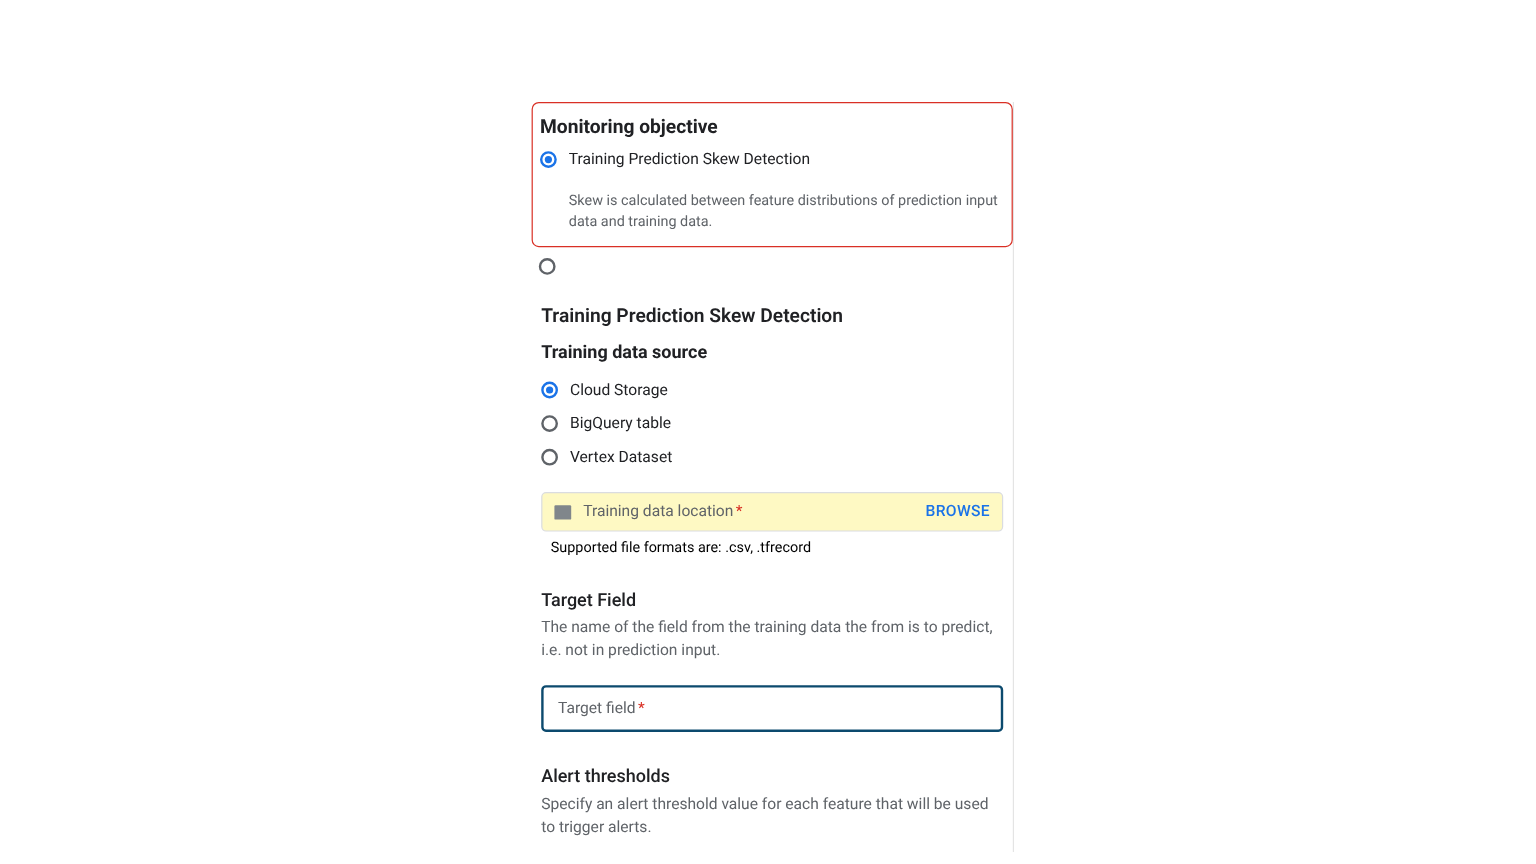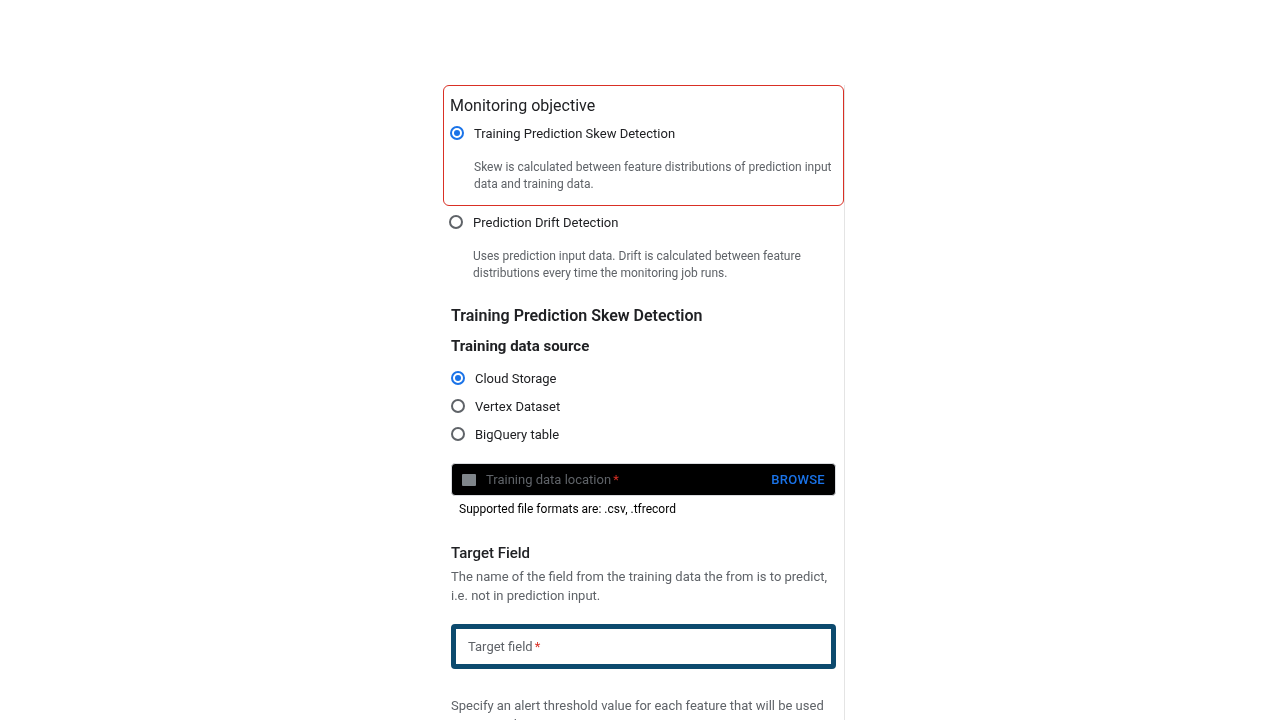"Monitoring objective" .section-title { font-weight: 400 -> 700 }
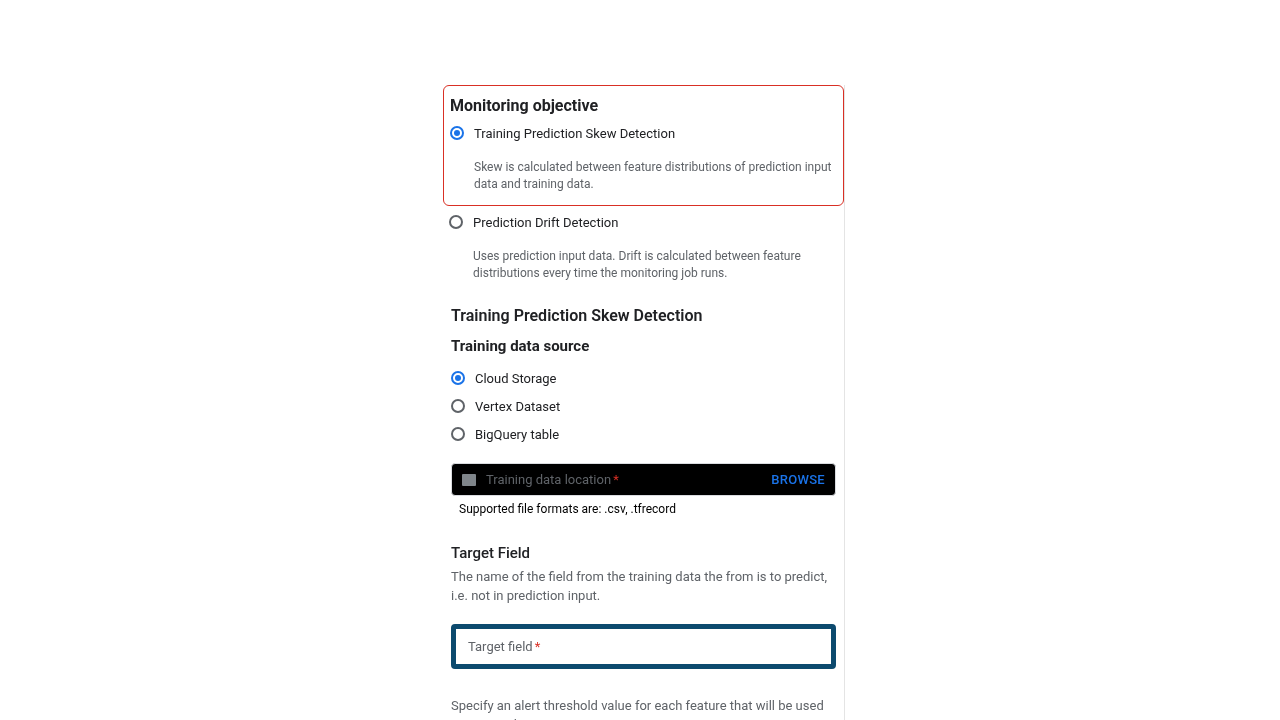"Prediction Drift Detection" div.radio-content { html: <div> <div>Prediction Drift Detection</div> <div>Uses prediction input data. Drift is calculated between feature distributions every time the monitoring job runs.</div> </div> -> none }
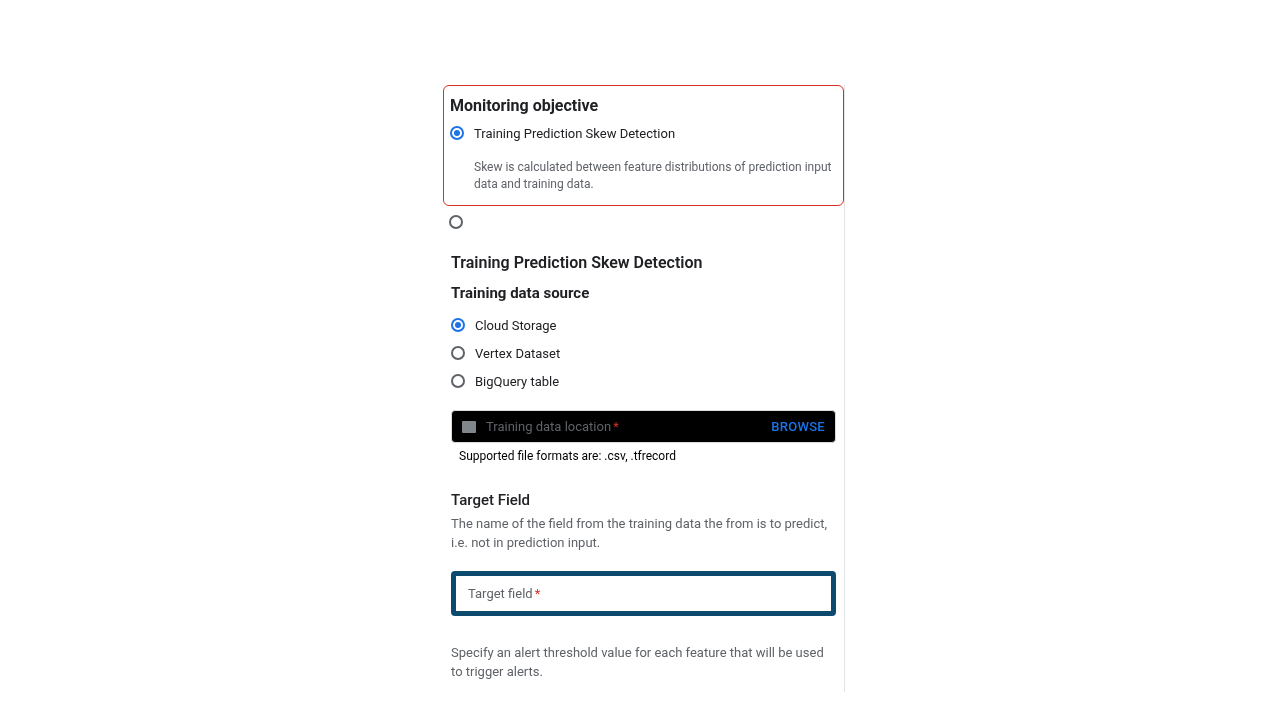"Vertex Dataset" div.radio-row { order: before "BigQuery table" -> after "BigQuery table" }
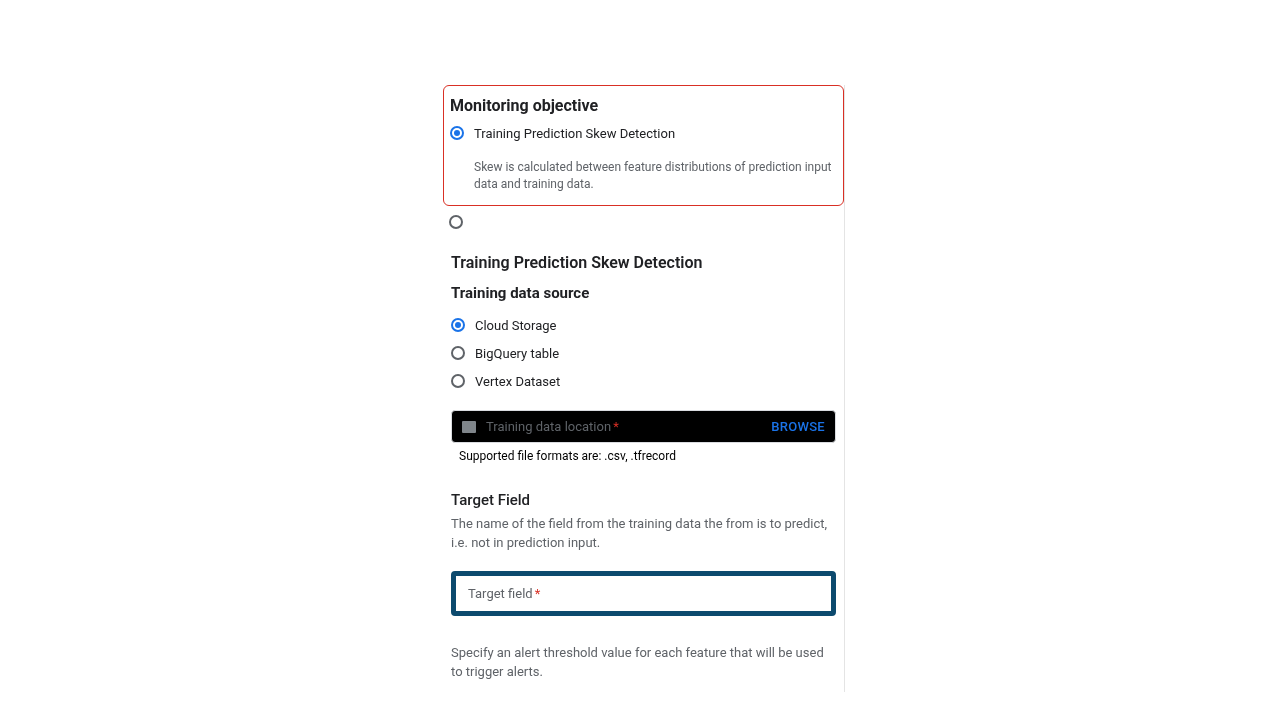"Training data location *" .input-row { background: #000000 -> #fef9c3 }
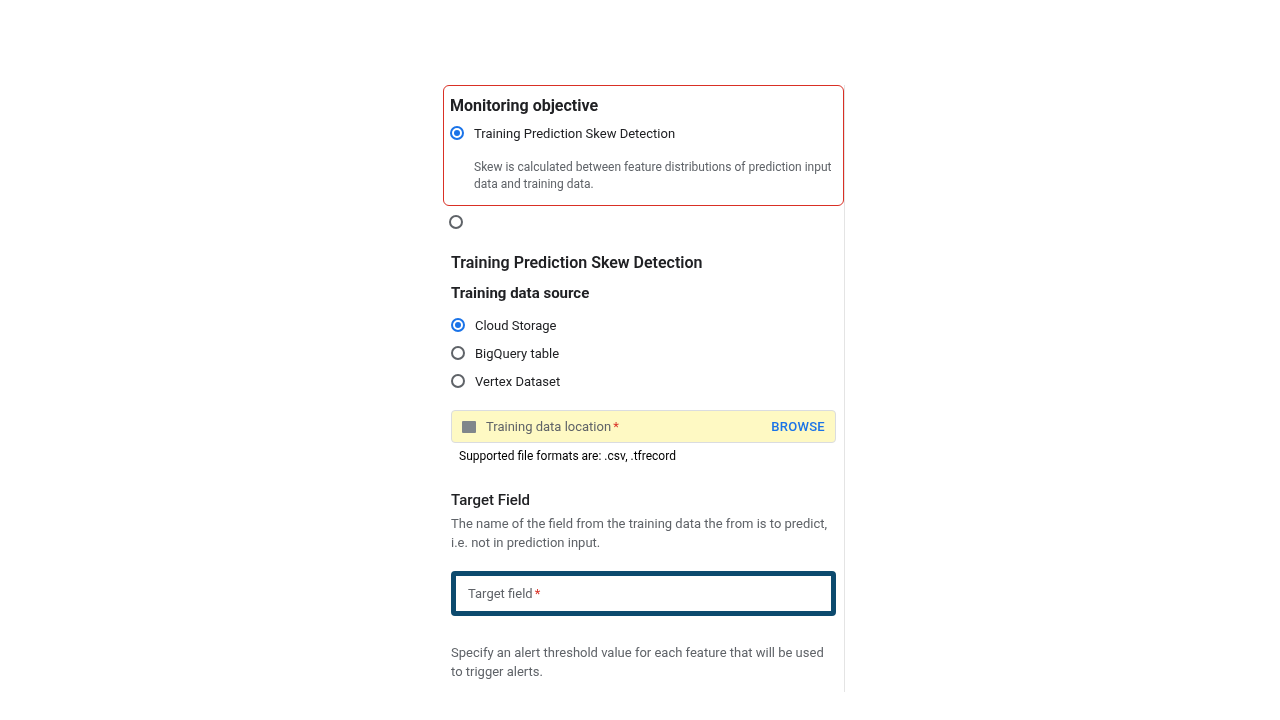"Target field *" .text-field { border: 5px solid #0c4a6e -> 2px solid #0c4a6e }
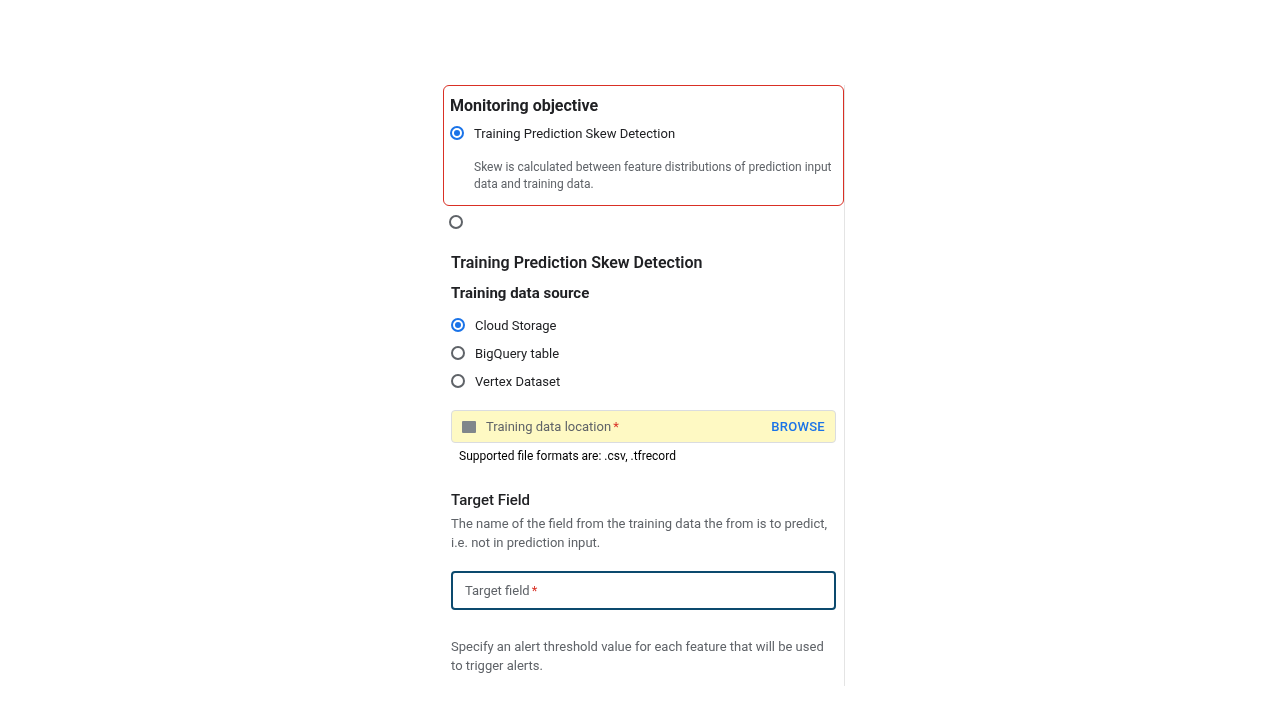"Alert thresholds" div.block-title { html: none -> <div>Alert thresholds</div> }
